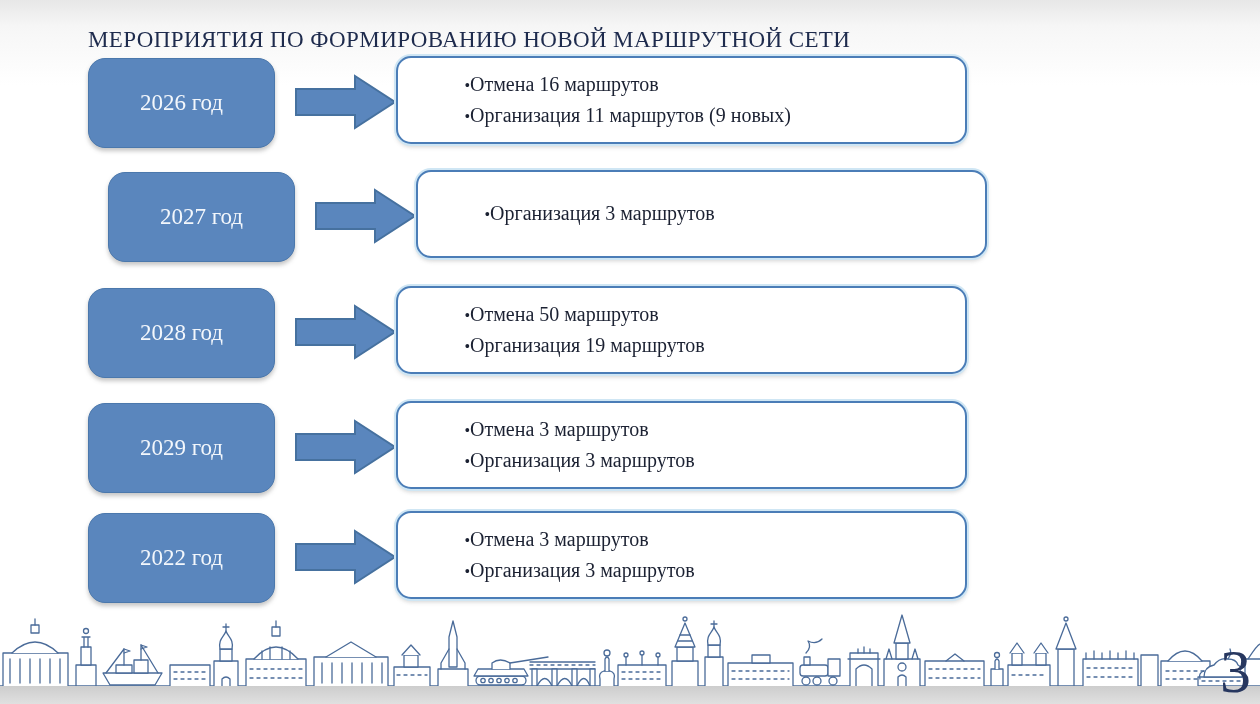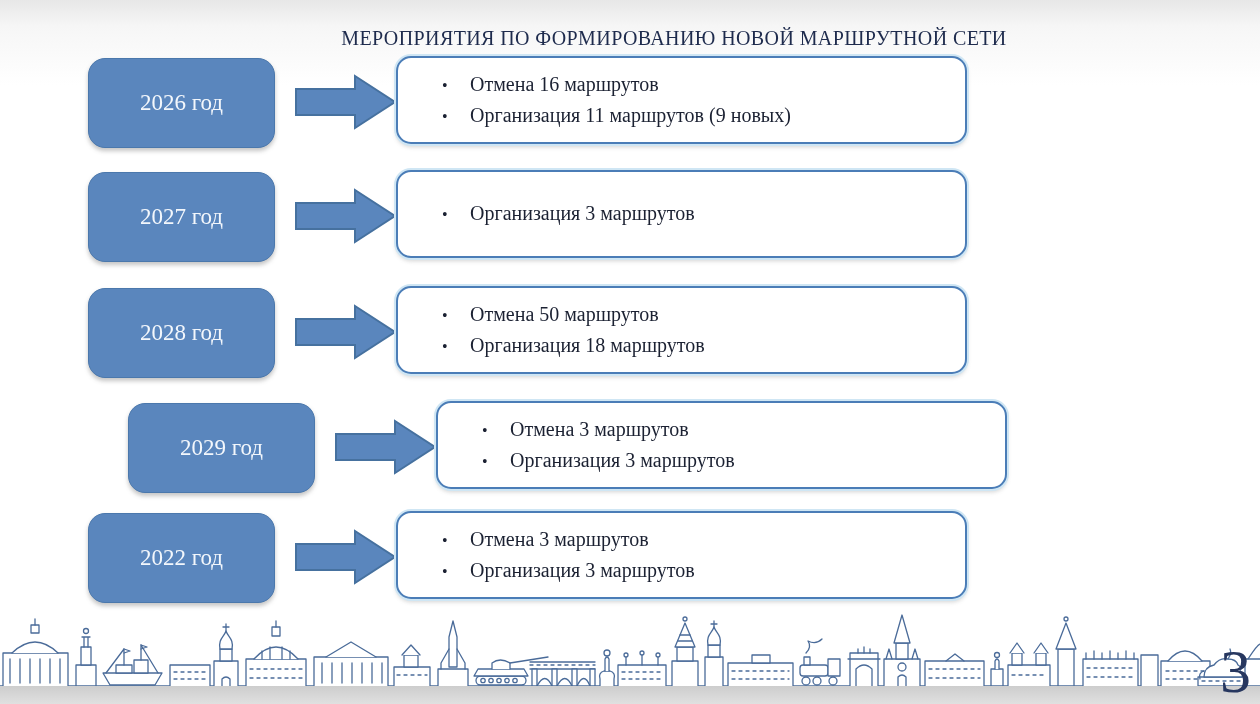"МЕРОПРИЯТИЯ ПО ФОРМИРОВАНИЮ НОВОЙ" .title { font-size: 20px -> 23px; text-align: center -> none }
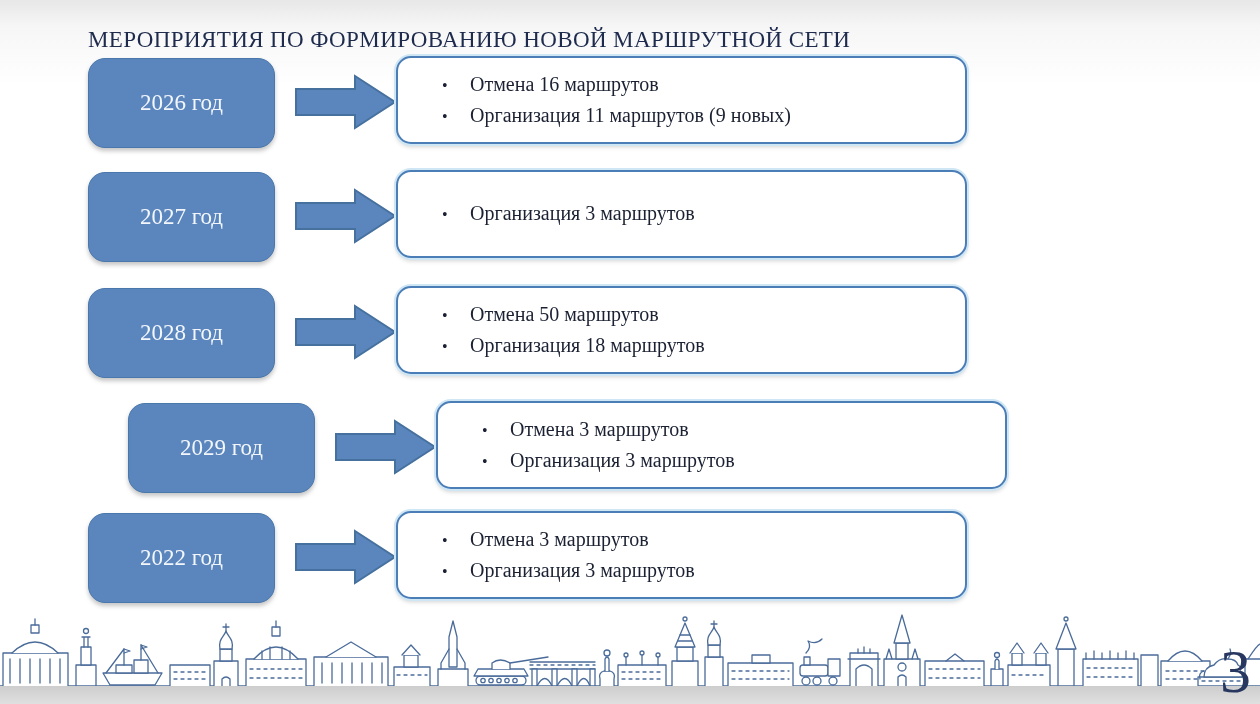"2026 год" .row { text-align: none -> right }
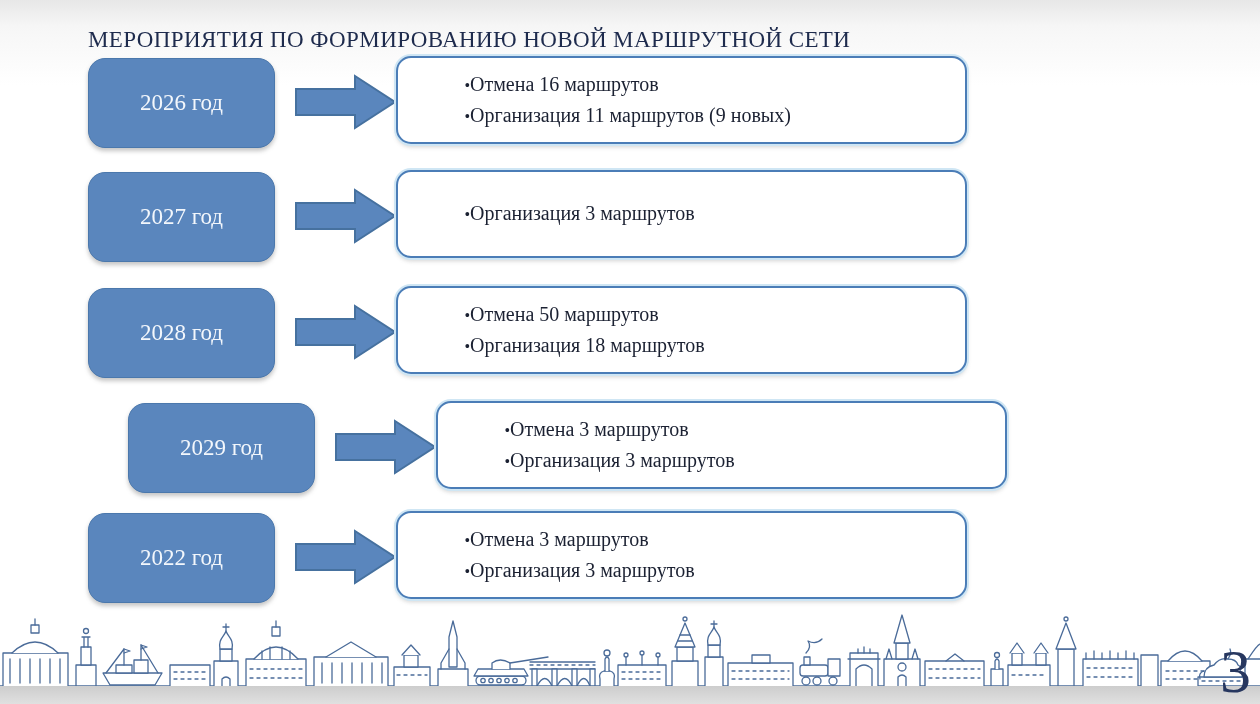"2027 год" .r1 { margin-left: none -> 20px }
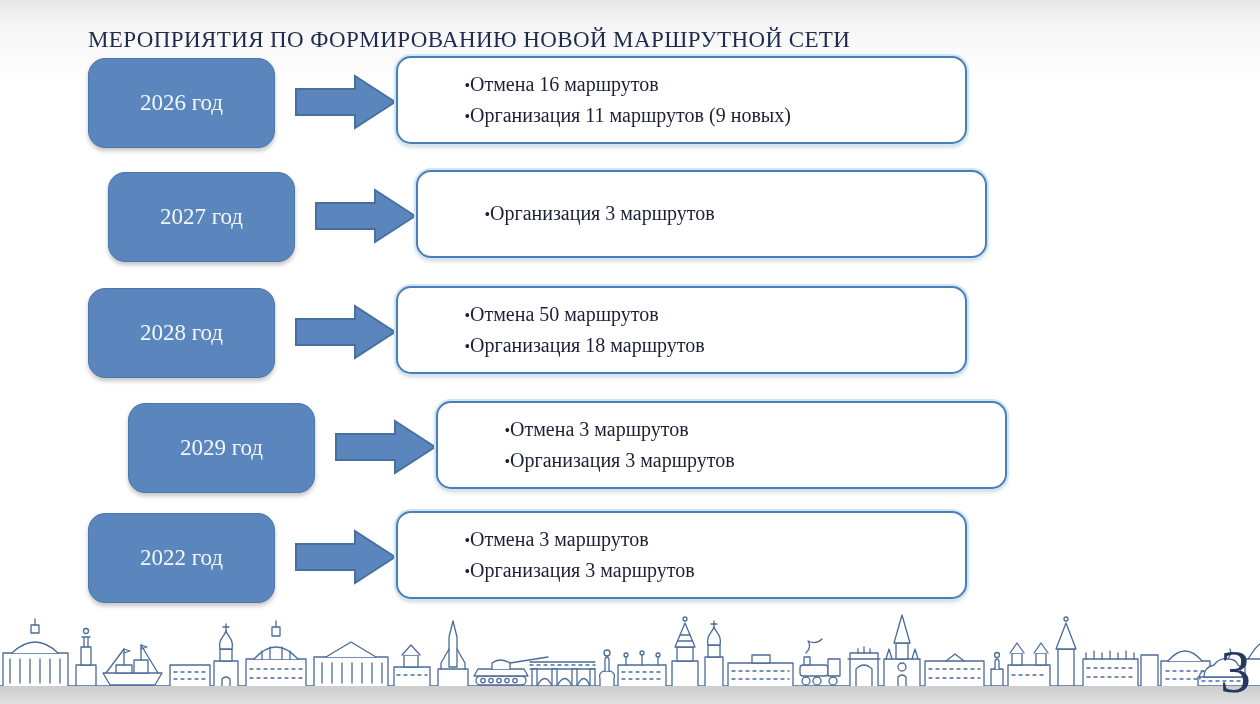"Организация 18 маршрутов" div.li { text: 18 -> 19 }
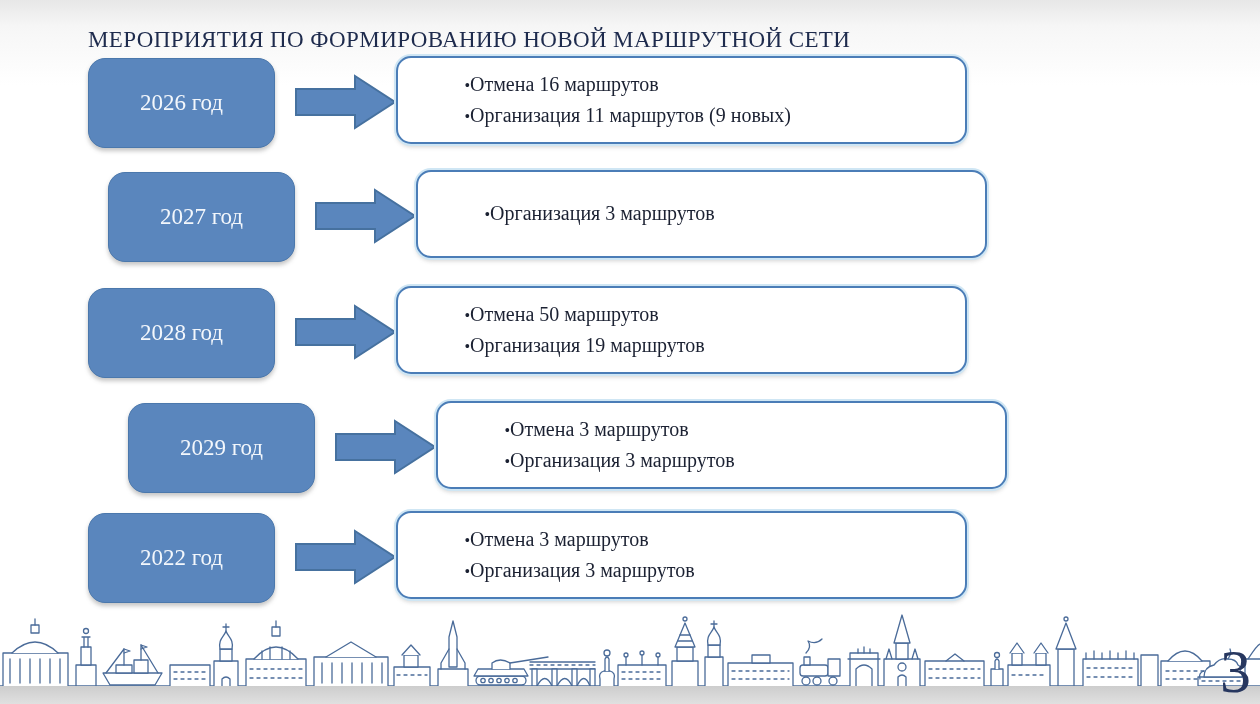"2029 год" .r3 { margin-left: 40px -> none }
